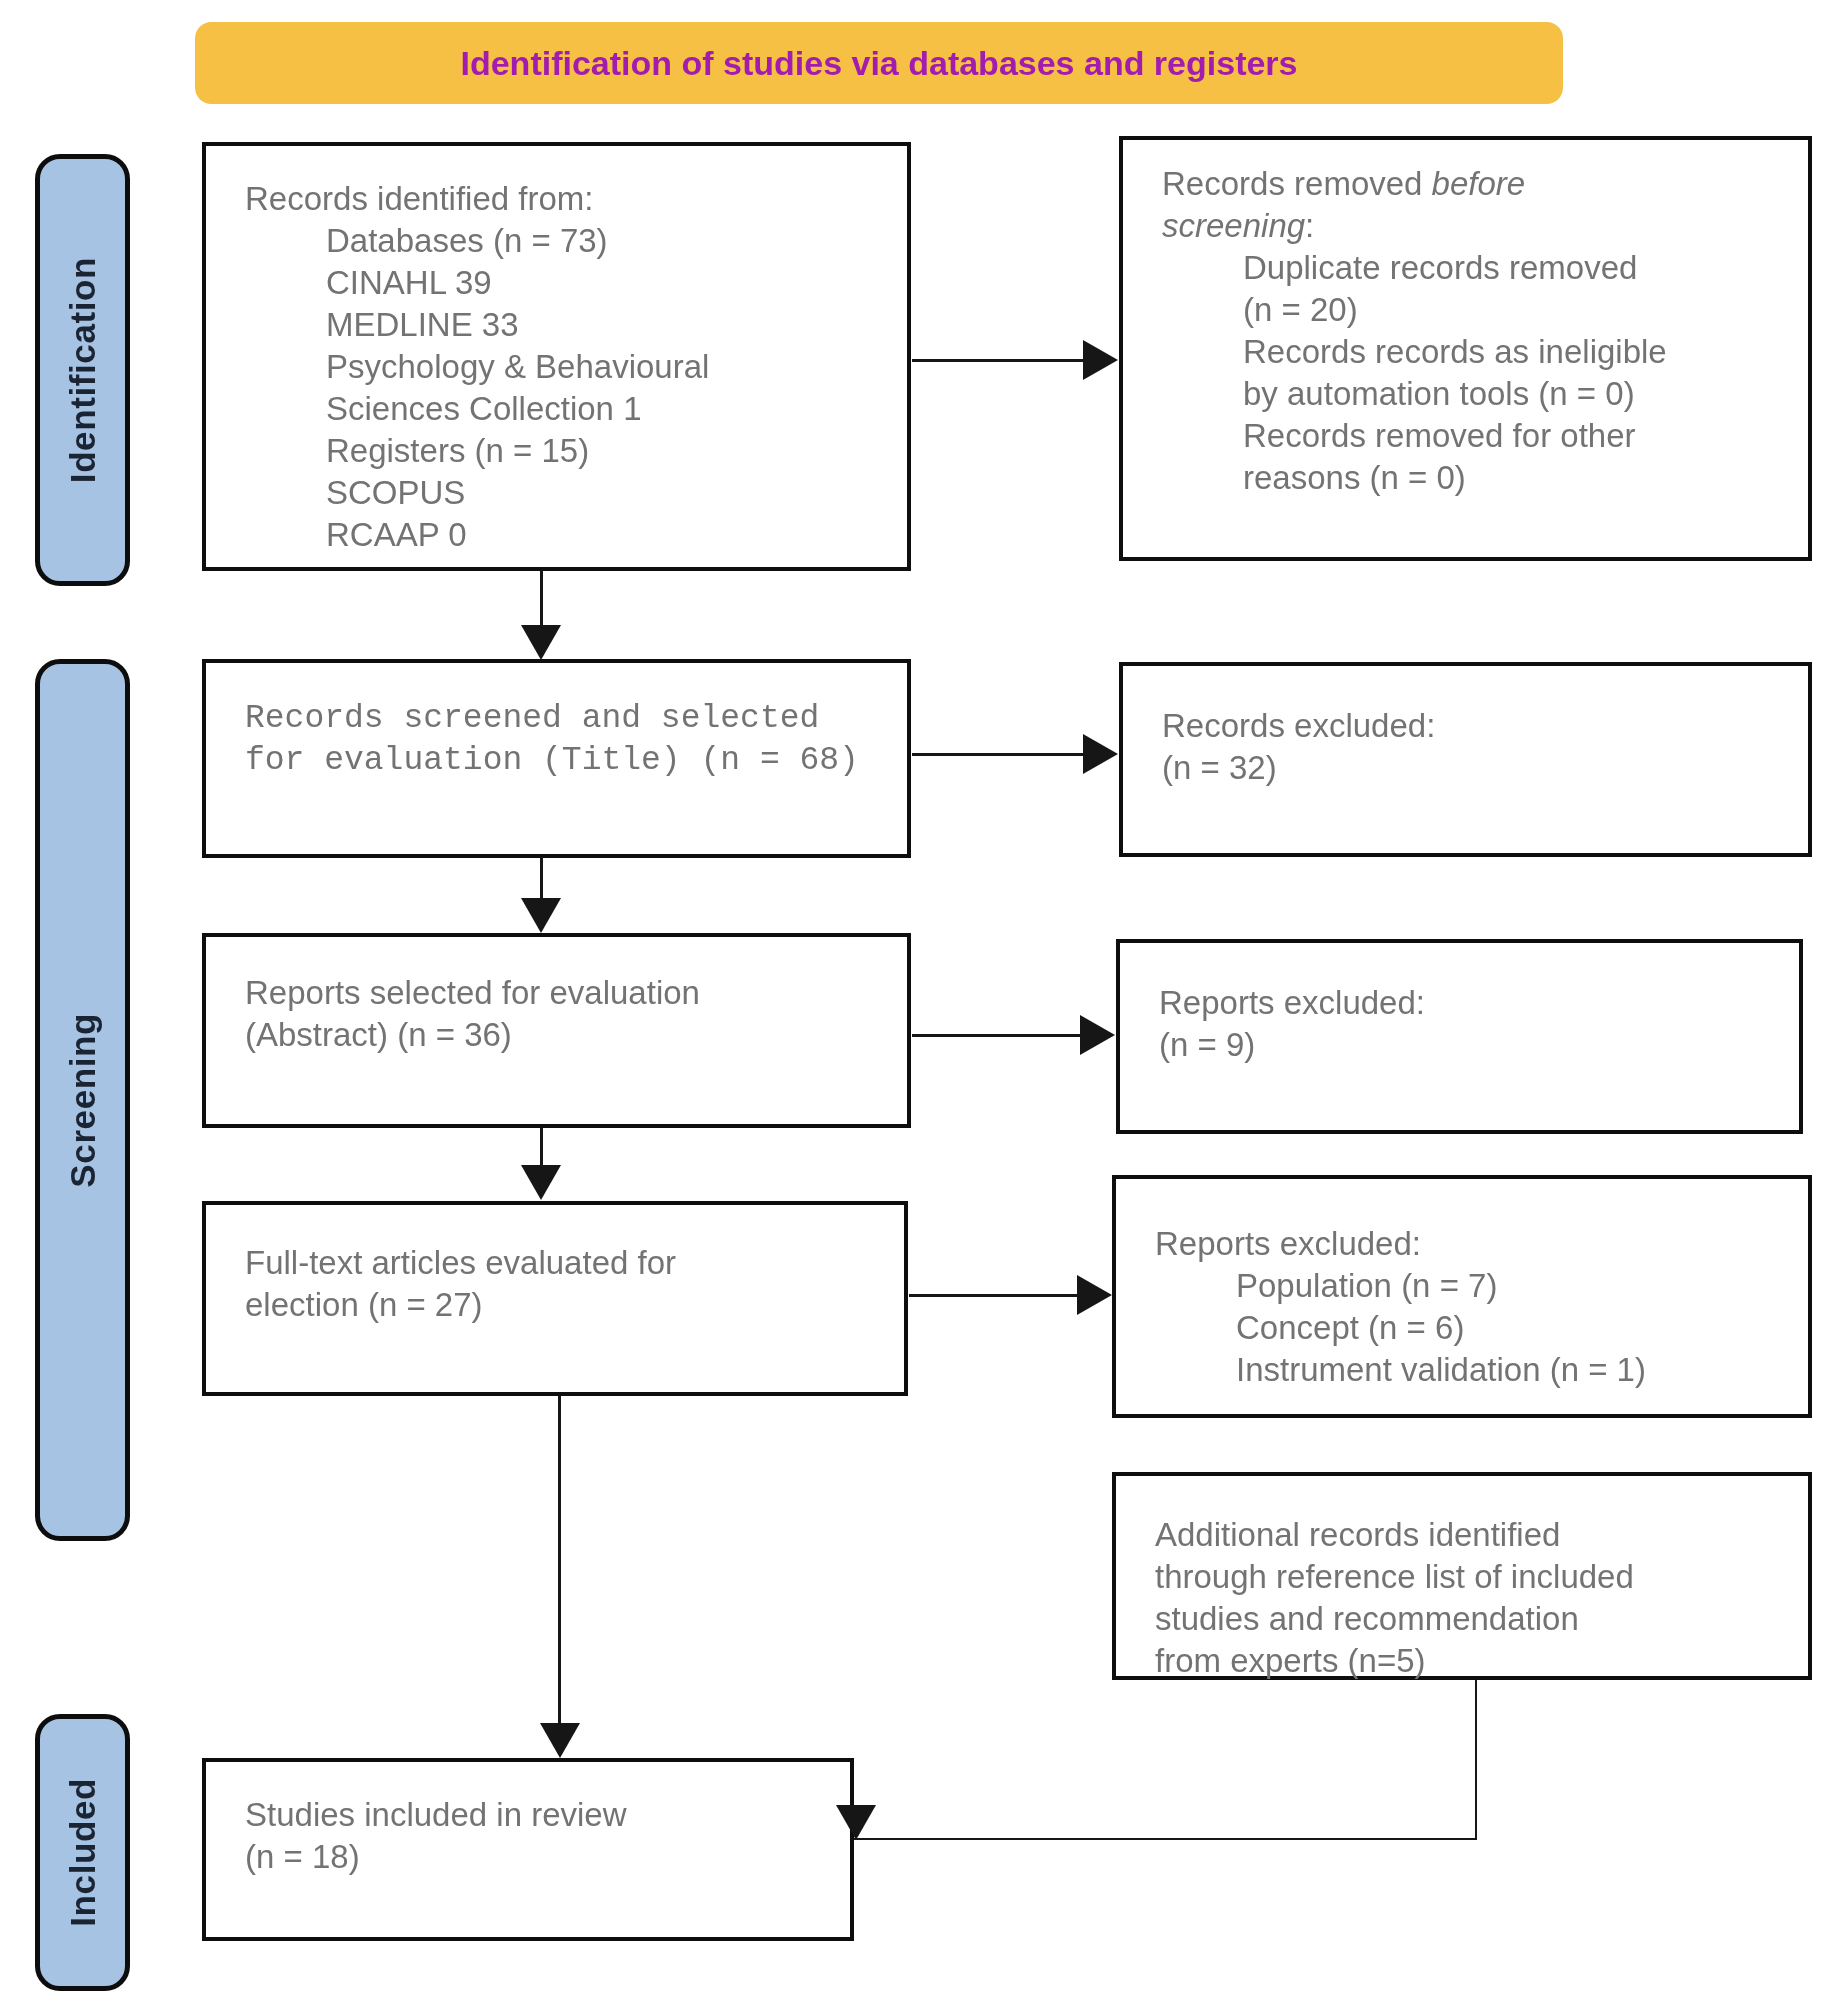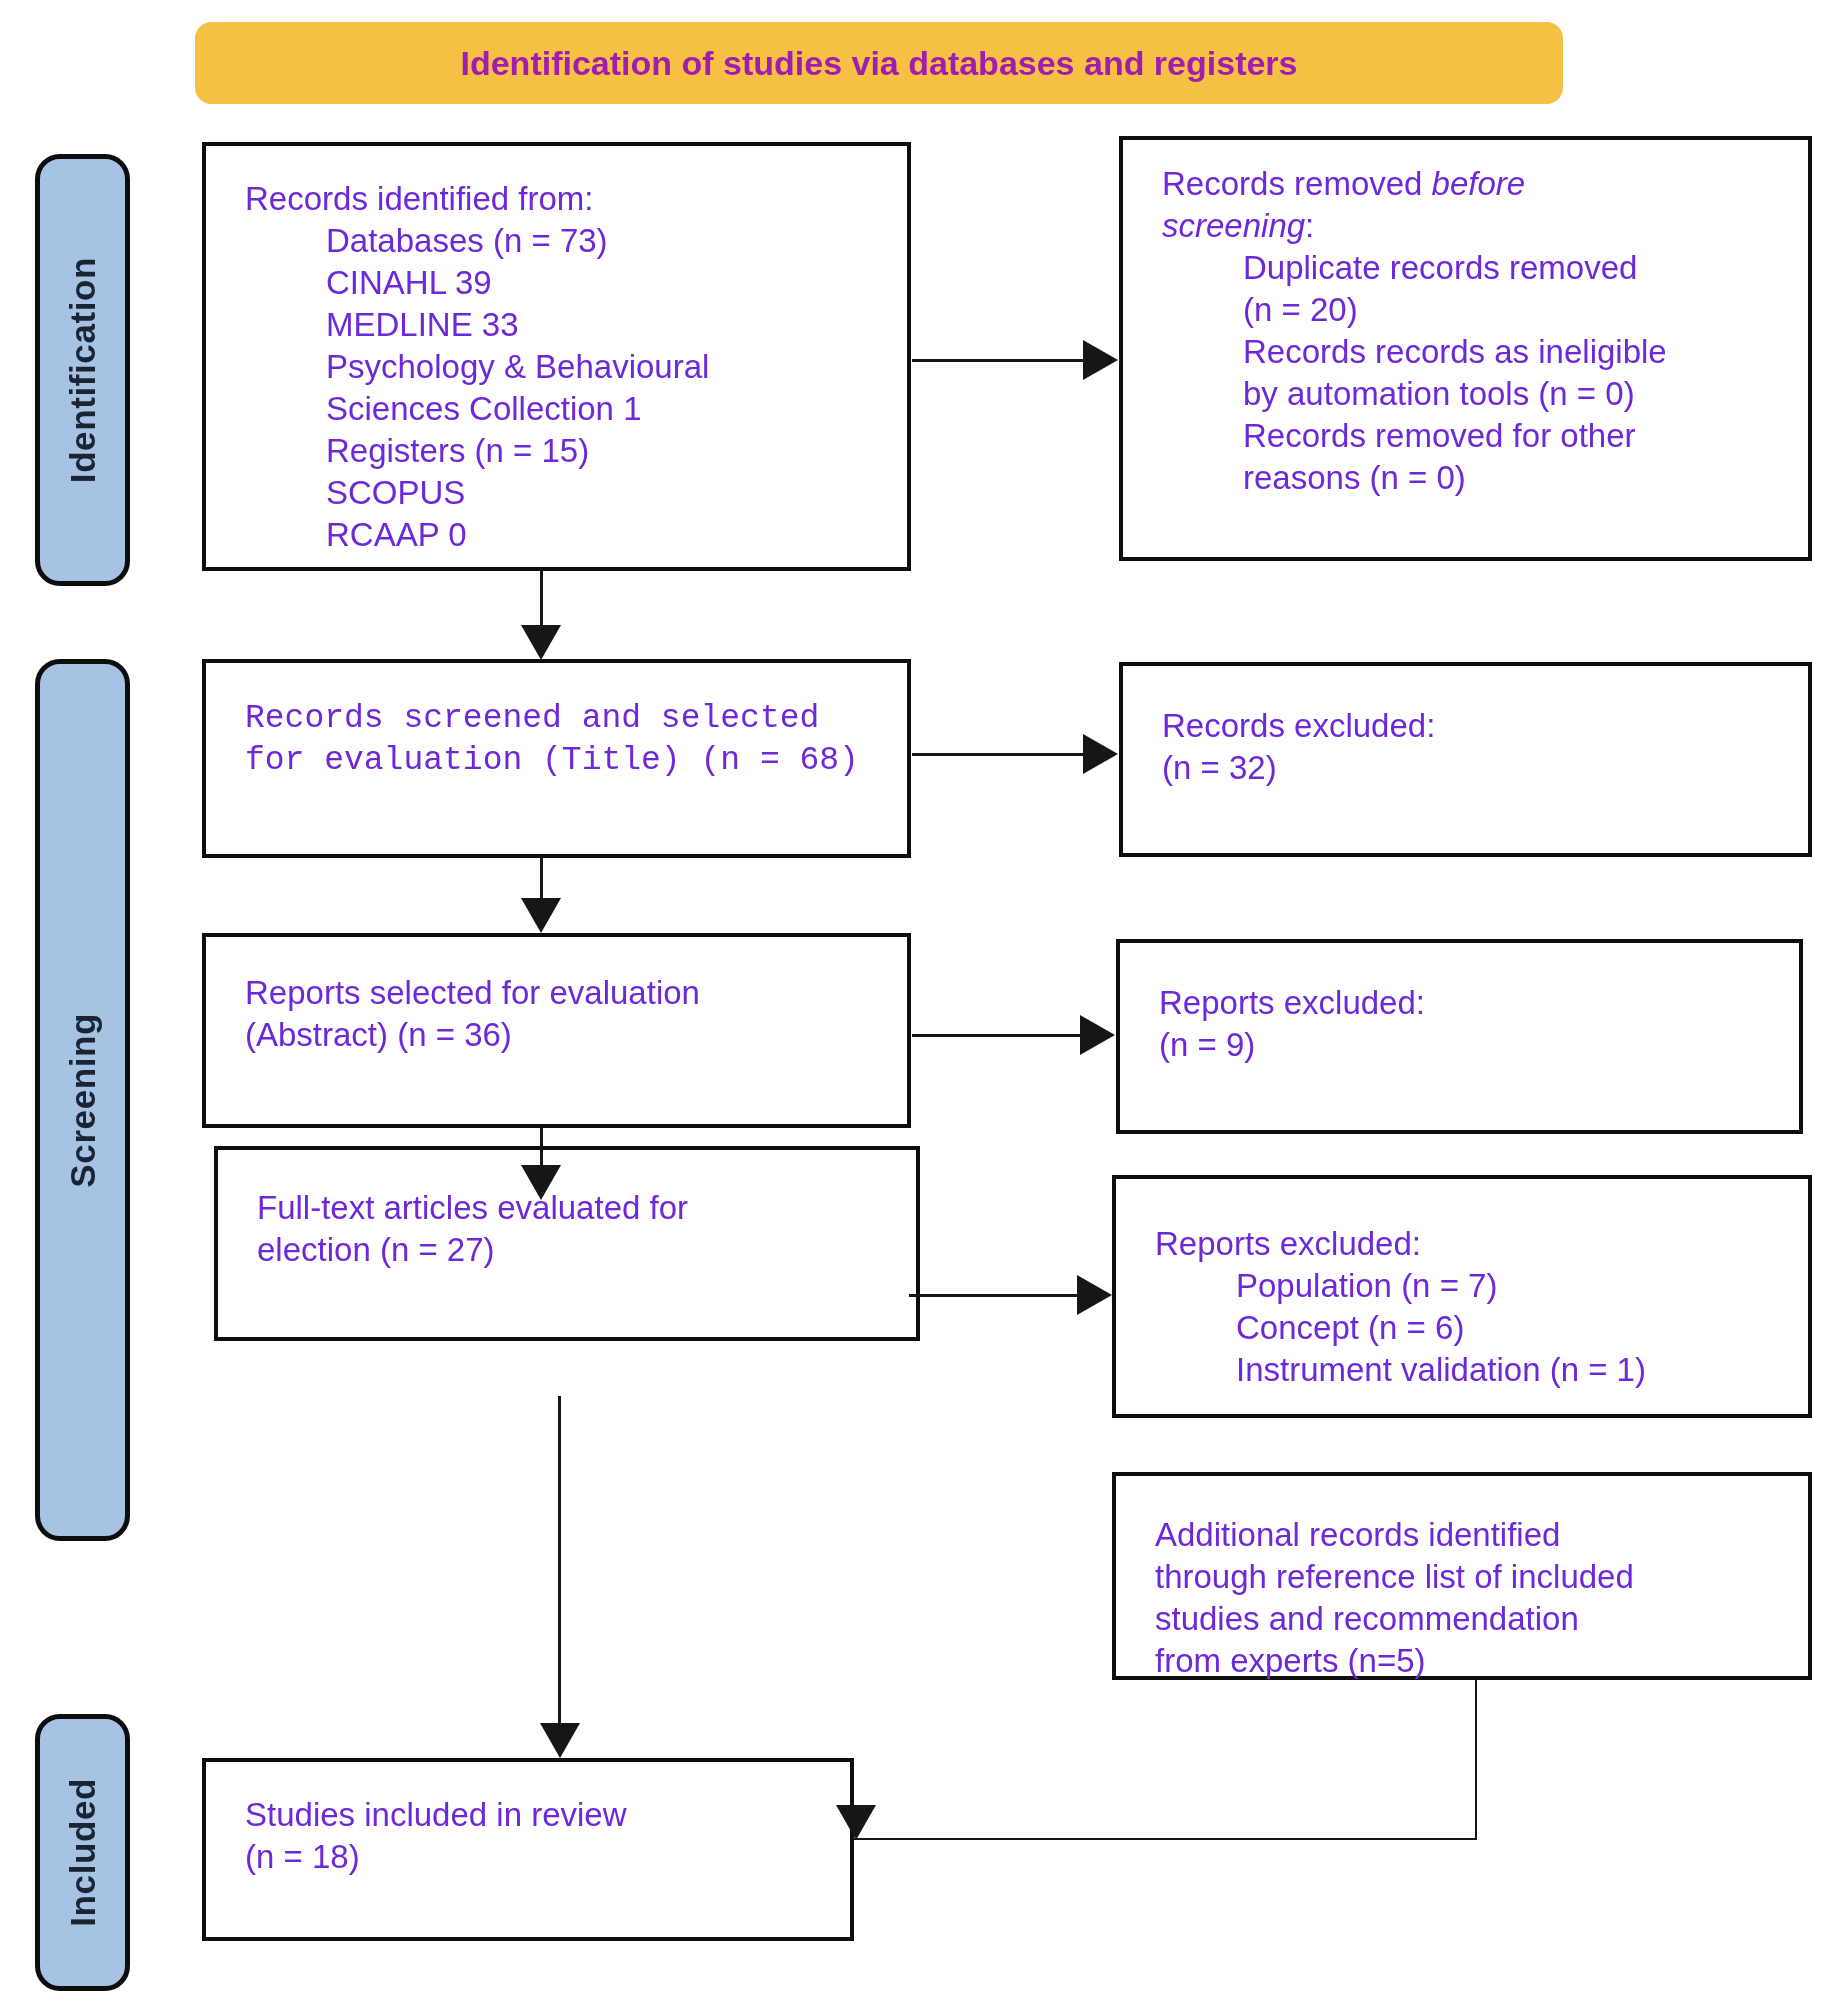"Records identified from:" .box { color: #6d28d9 -> #737373 }
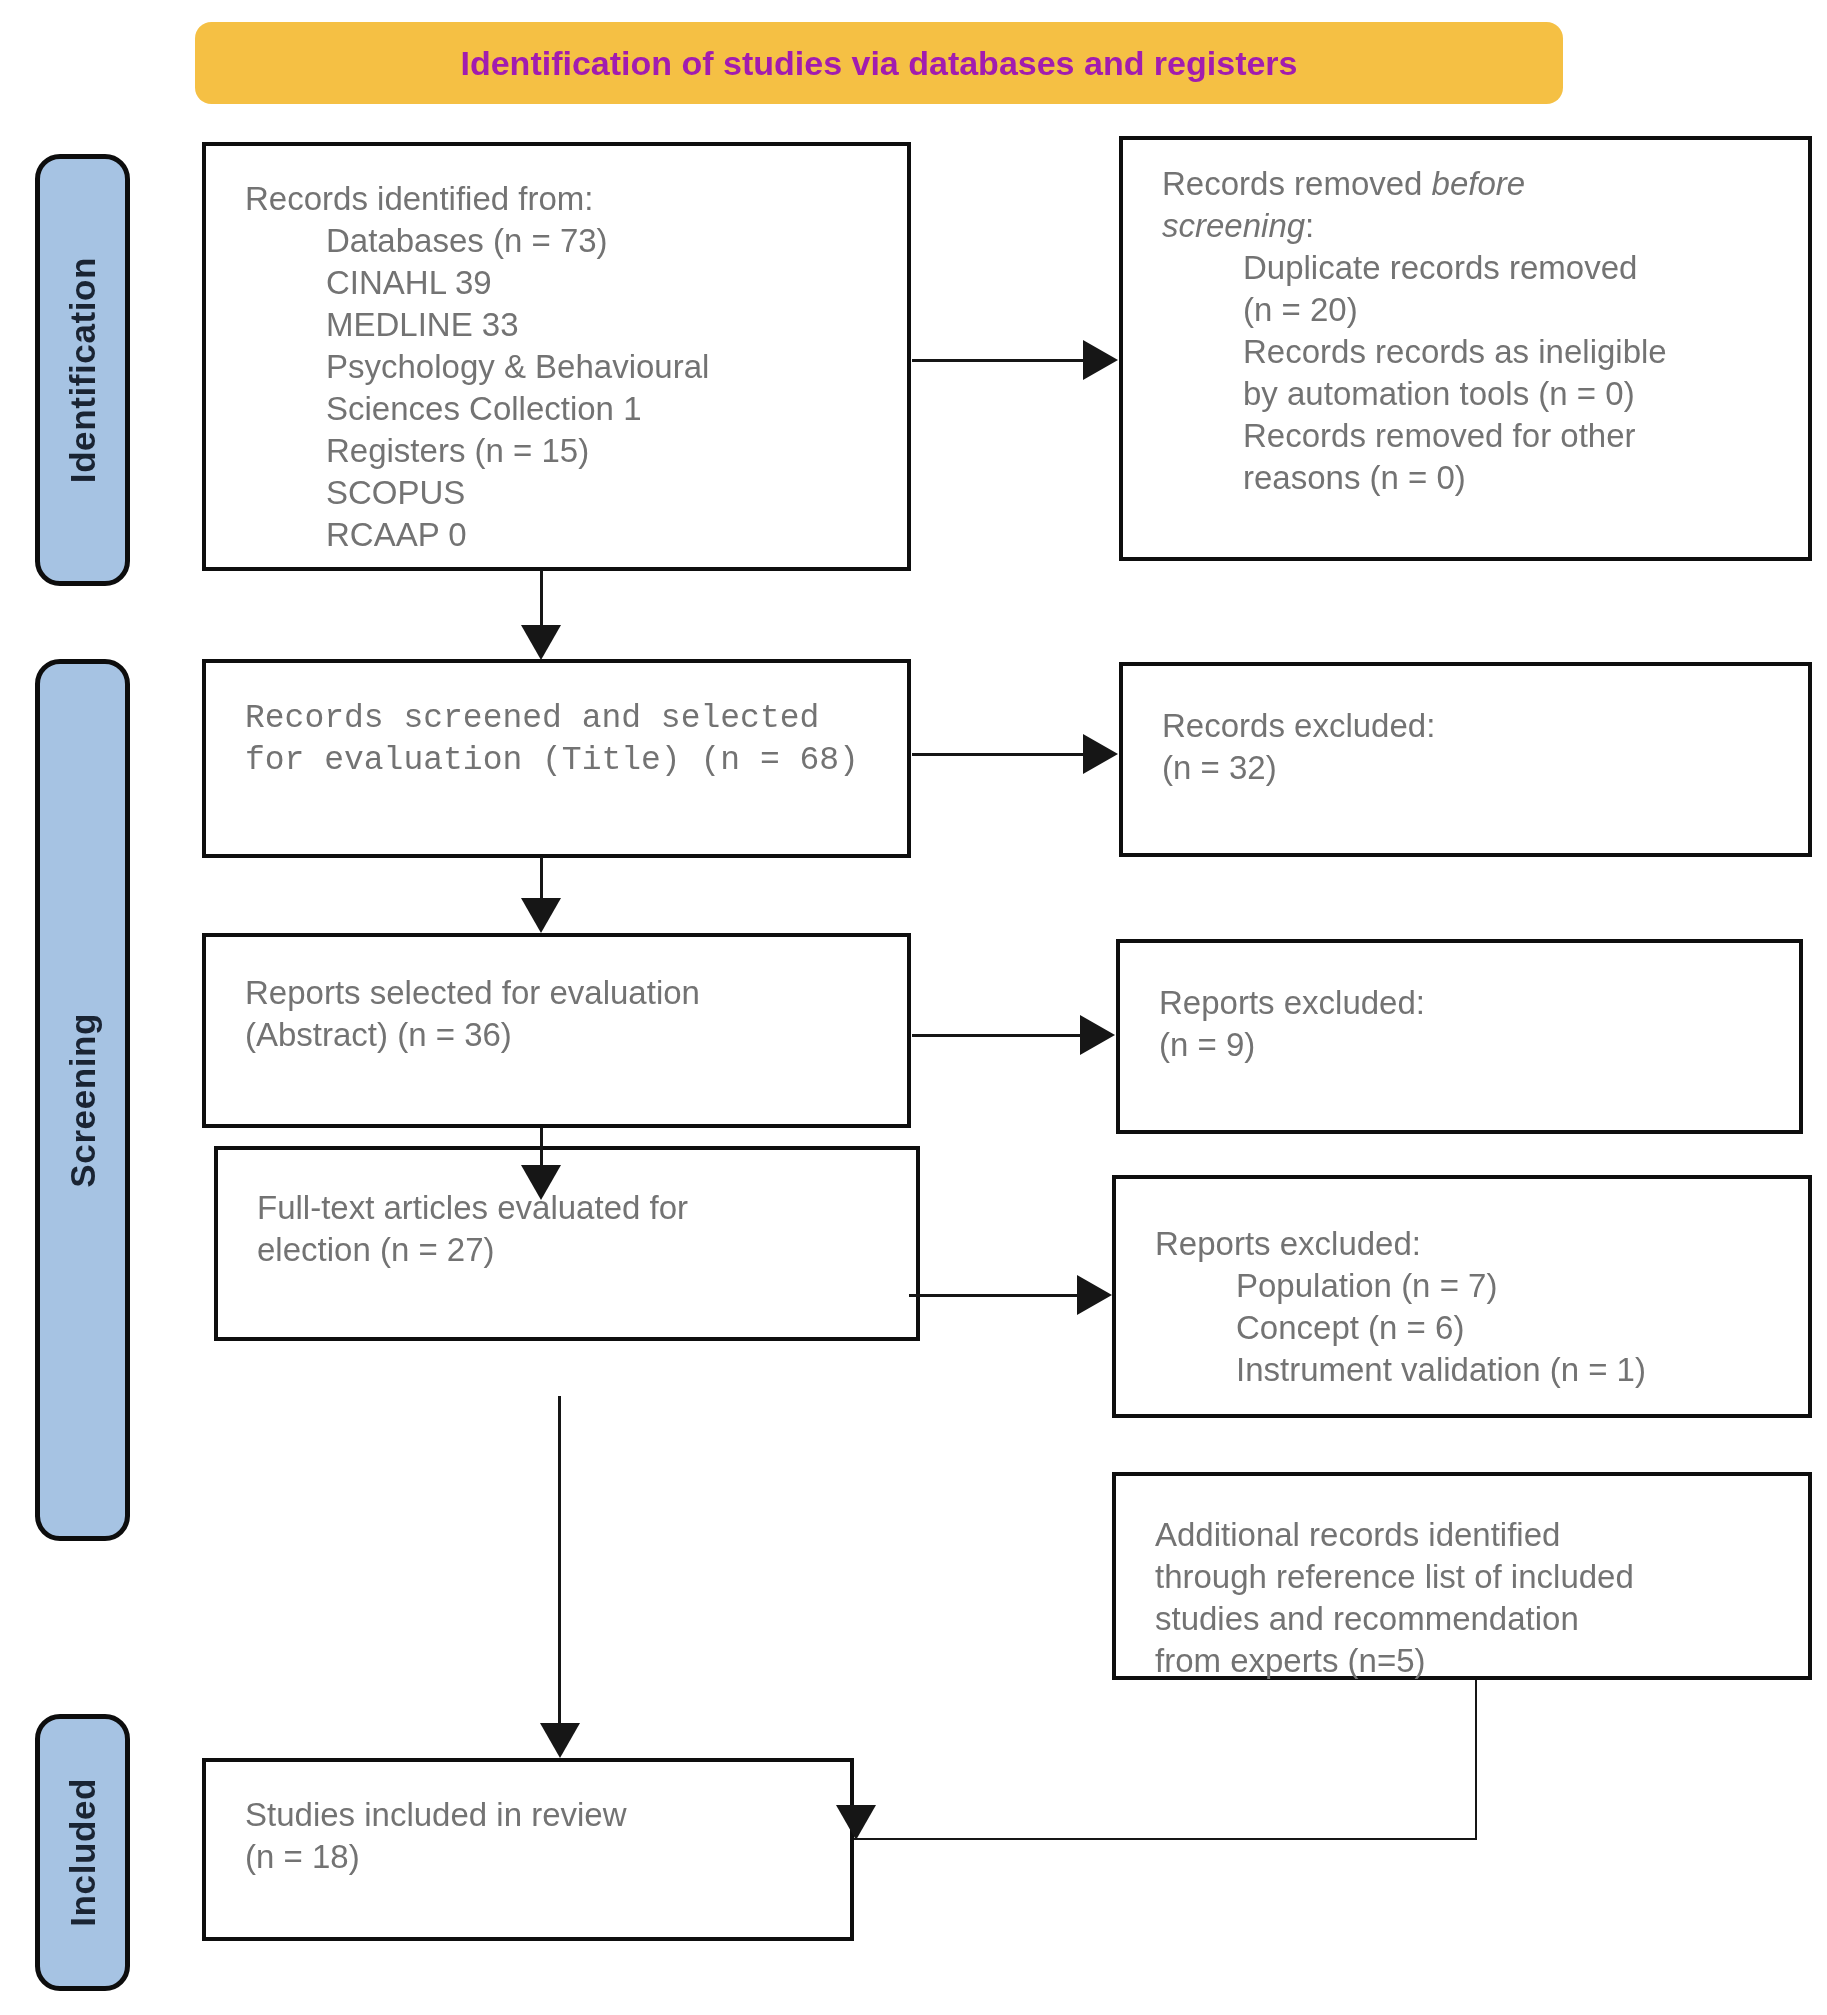"Full-text articles evaluated for" .box-7 { margin-left: 12px -> none; top: 1146px -> 1201px }
